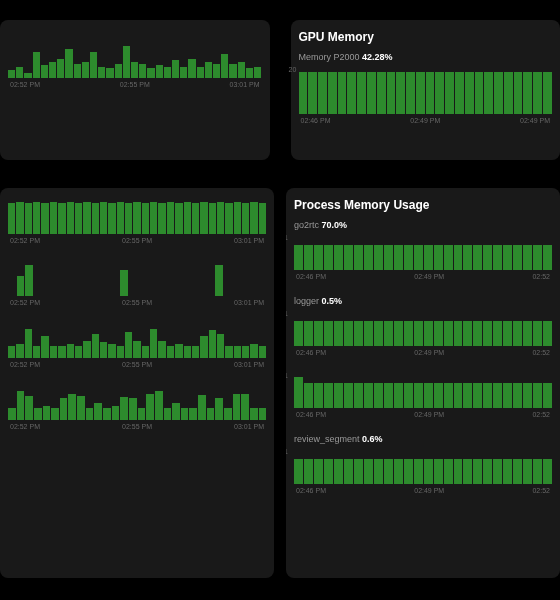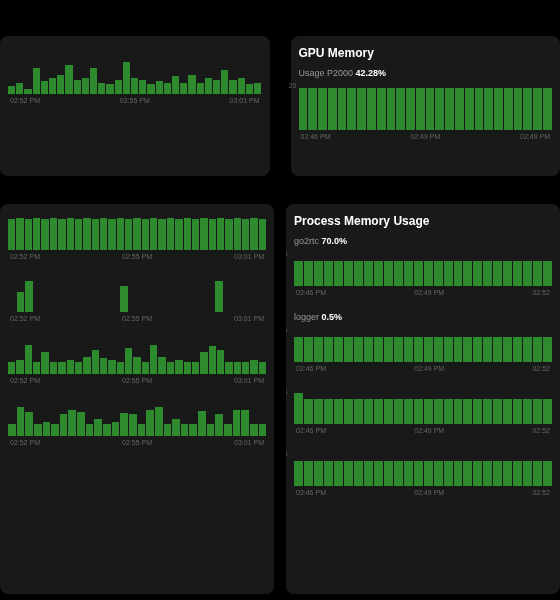"GPU Memory" .row1 { margin-top: 36px -> 20px }
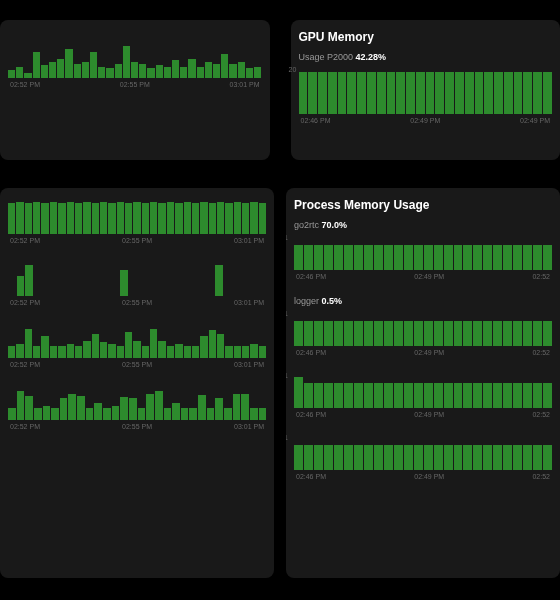"Usage P2000" span { text: Usage -> Memory }
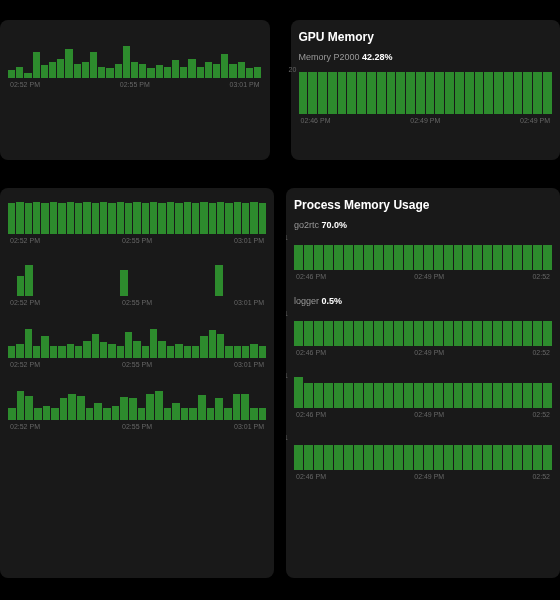"review_segment 0.6%" div.label { html: none -> <div><span>review_segment</span> <b>0.6%</b></div> }
